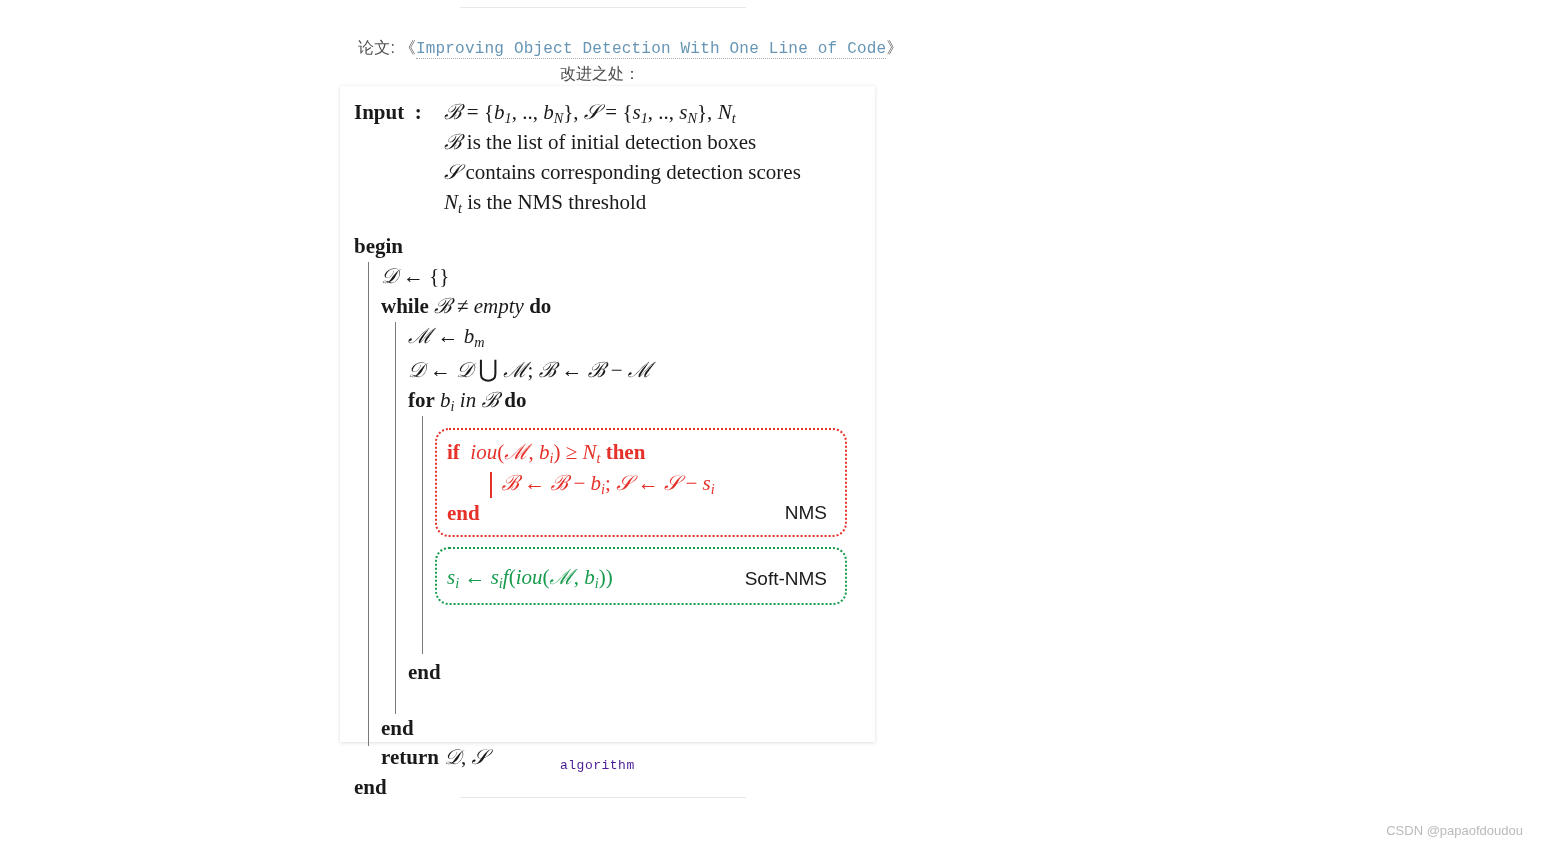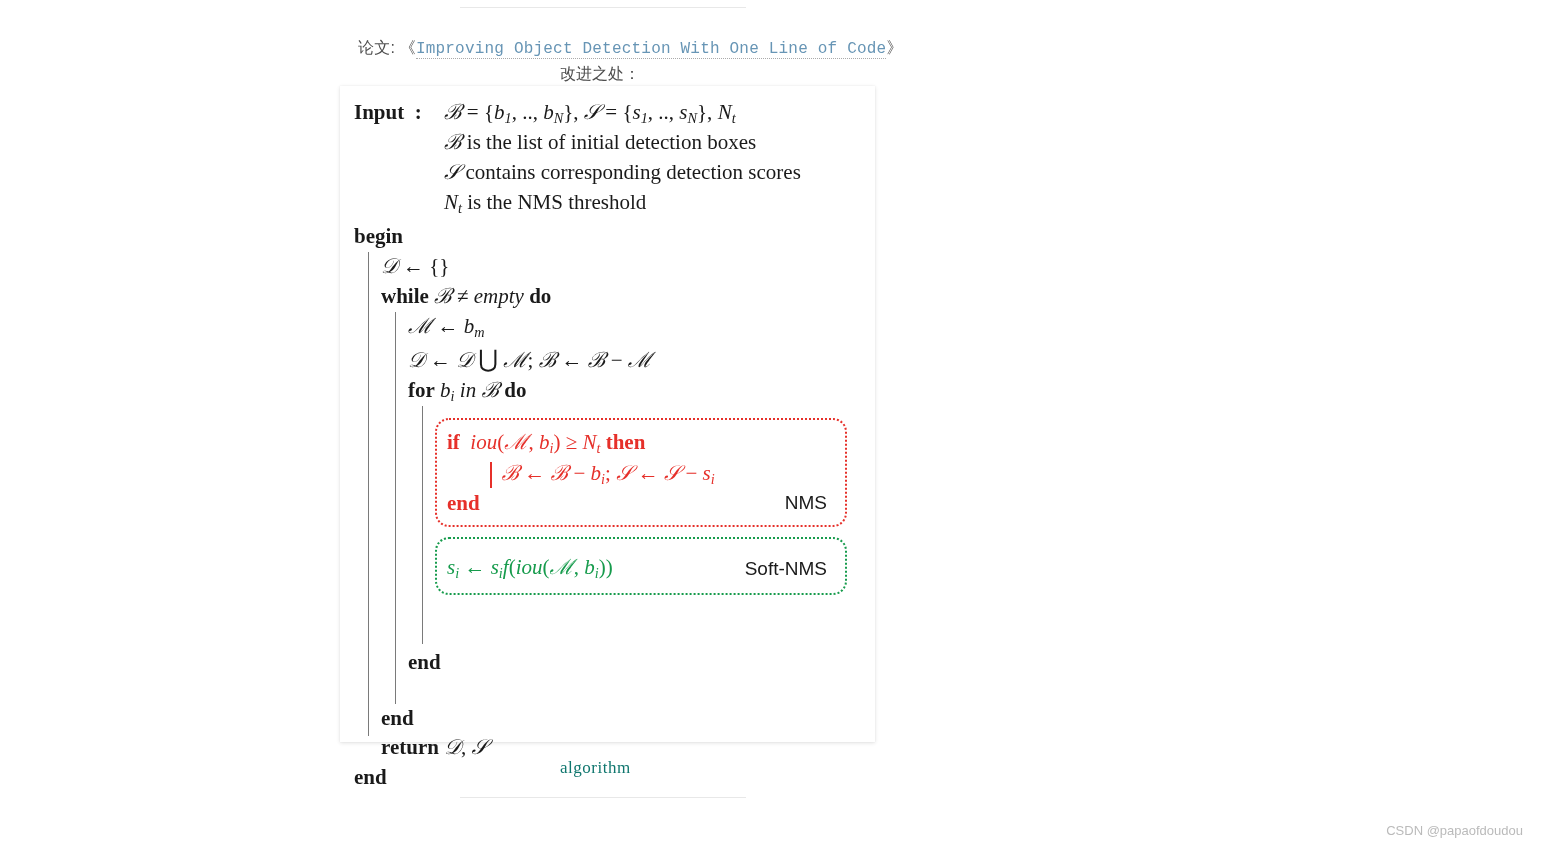"begin" div.bold { margin-top: 4px -> 14px }
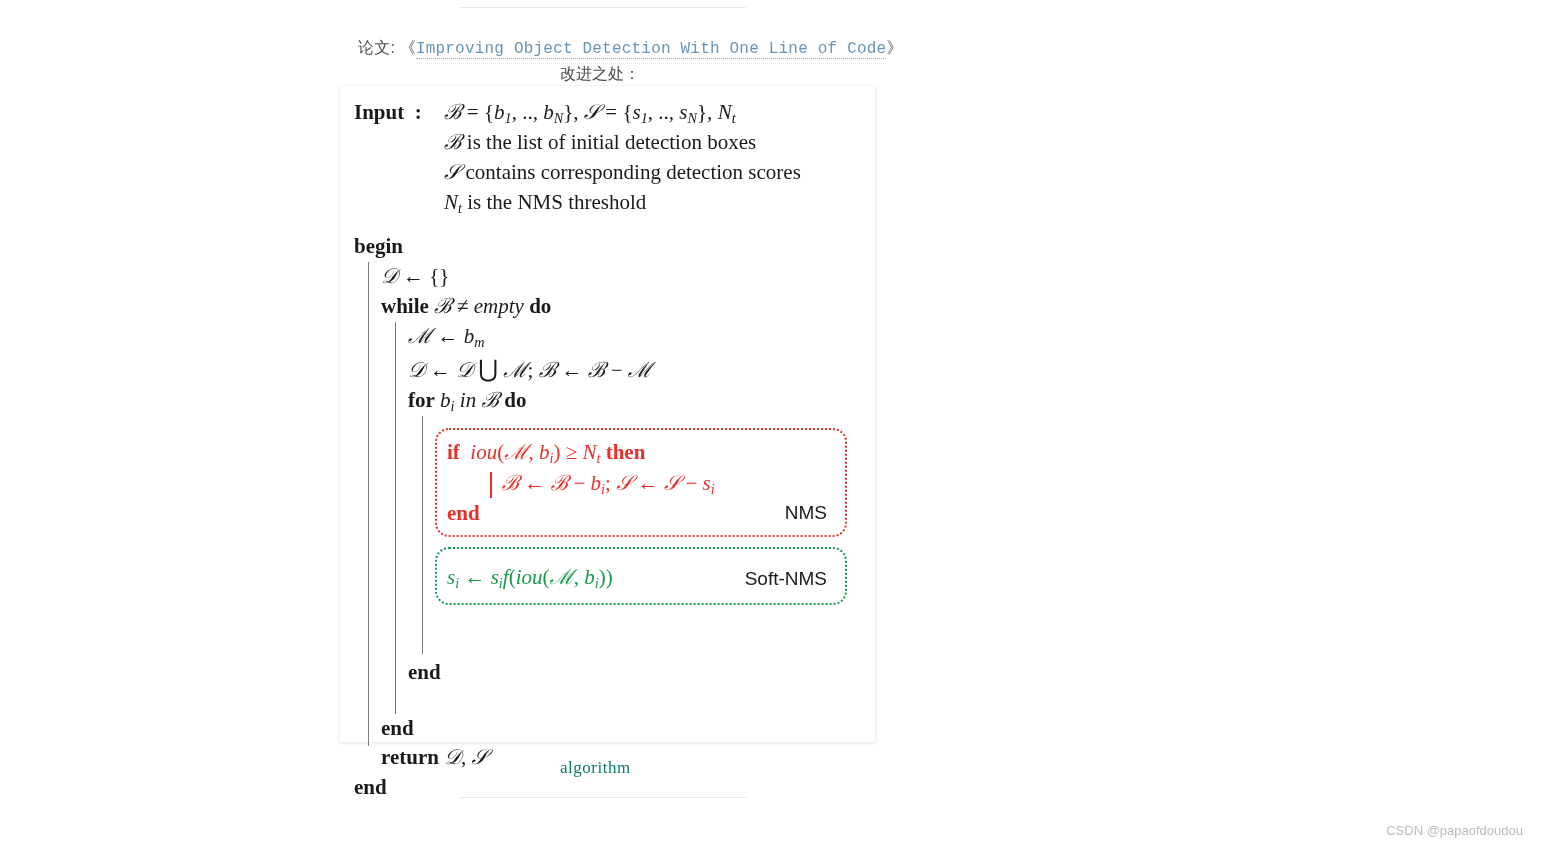"algorithm" .caption { color: #0f766e -> #4c1d95; font-family: Liberation Serif, serif -> Liberation Mono, monospace; font-size: 17px -> 13px }
